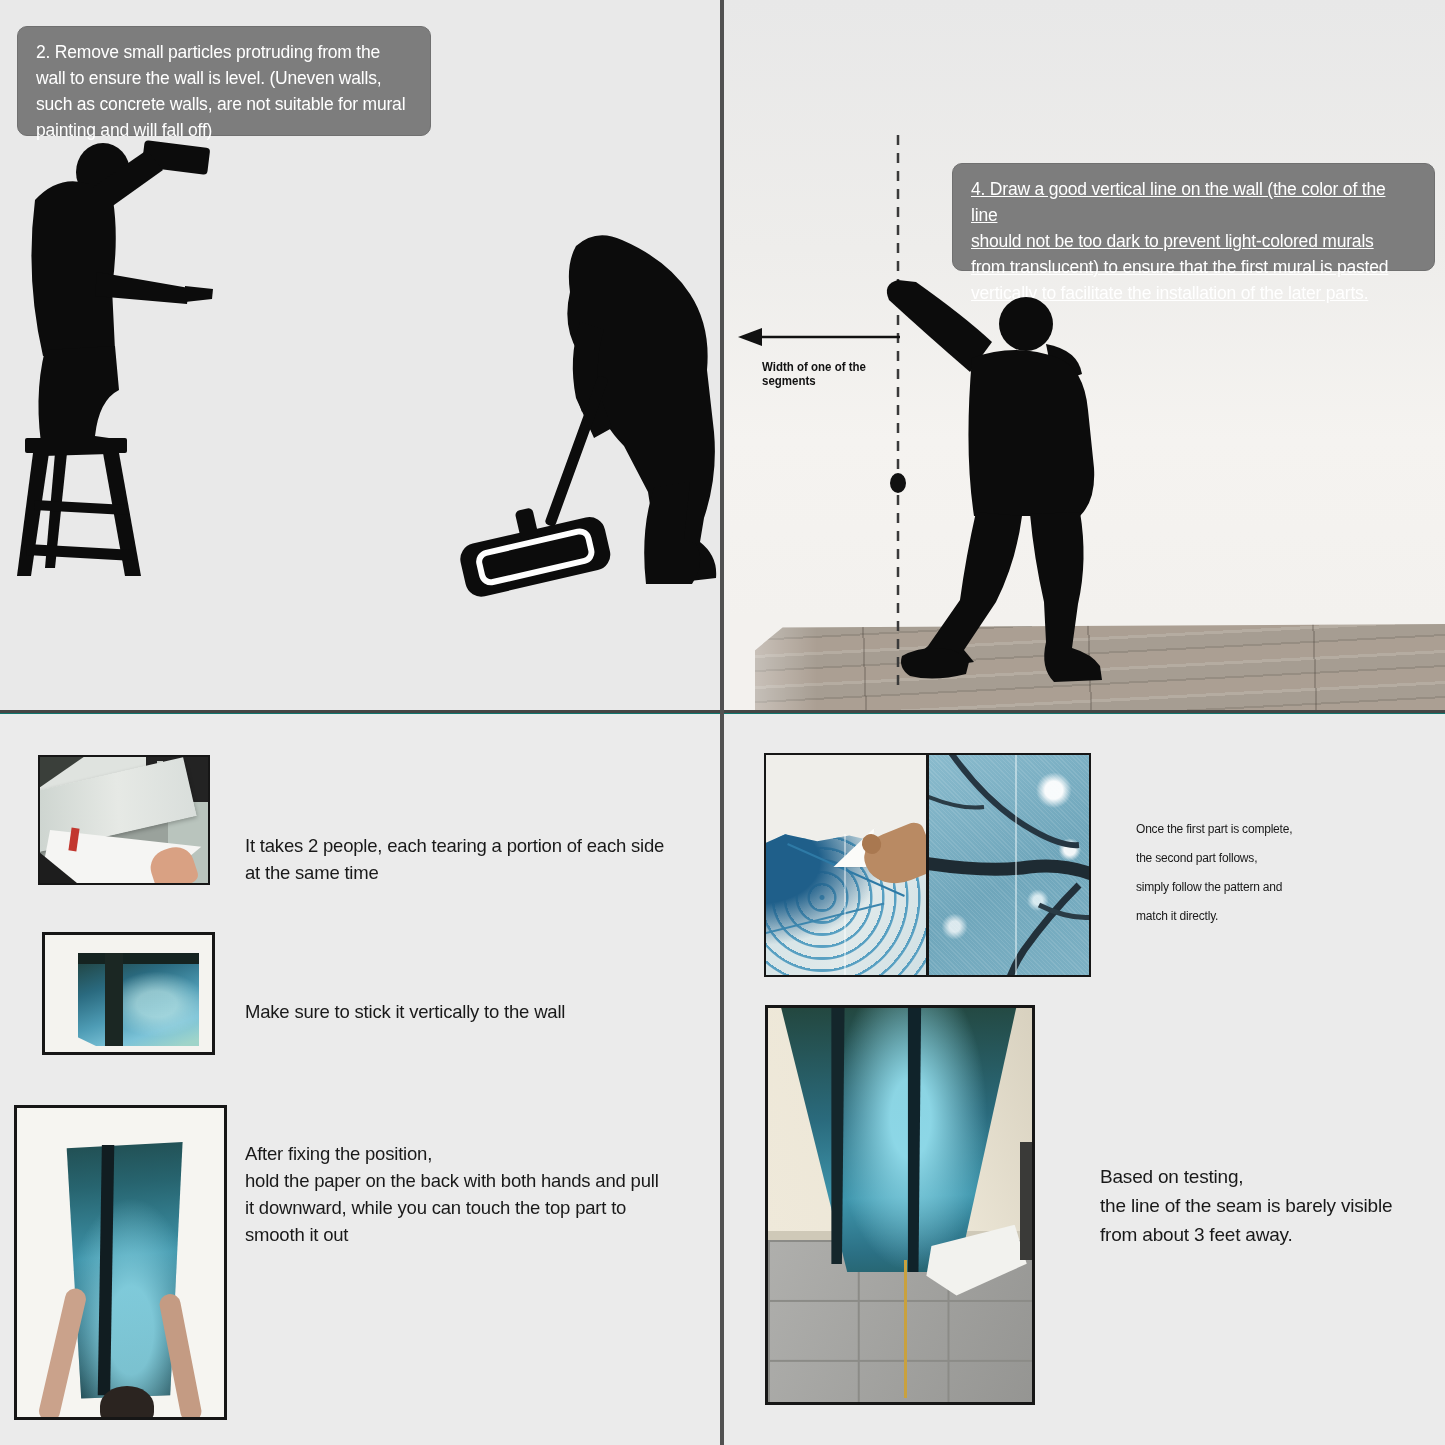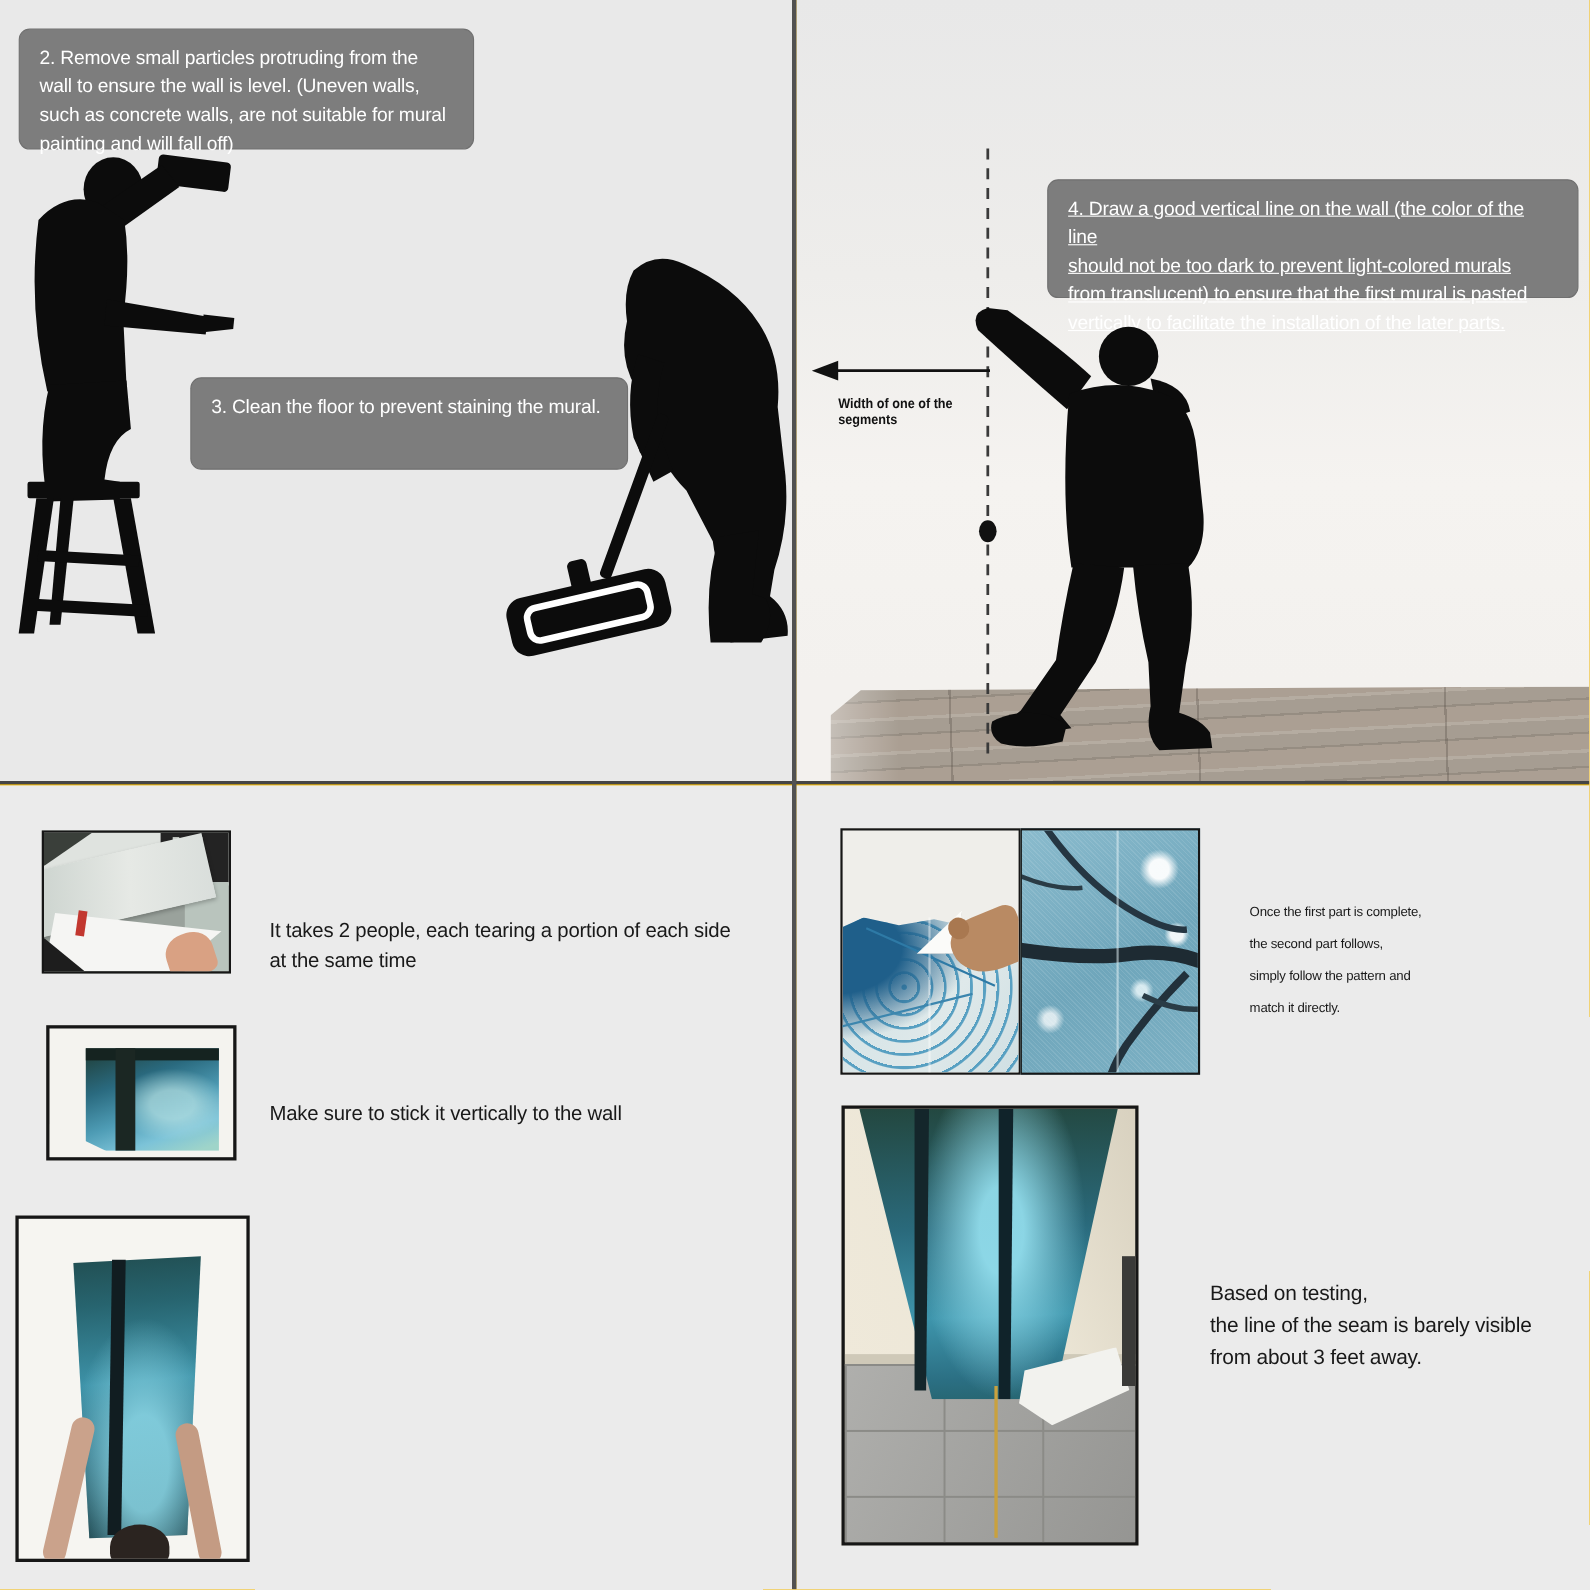"2. Remove small particles protruding" #stage { background: #eab308 -> #0f766e }
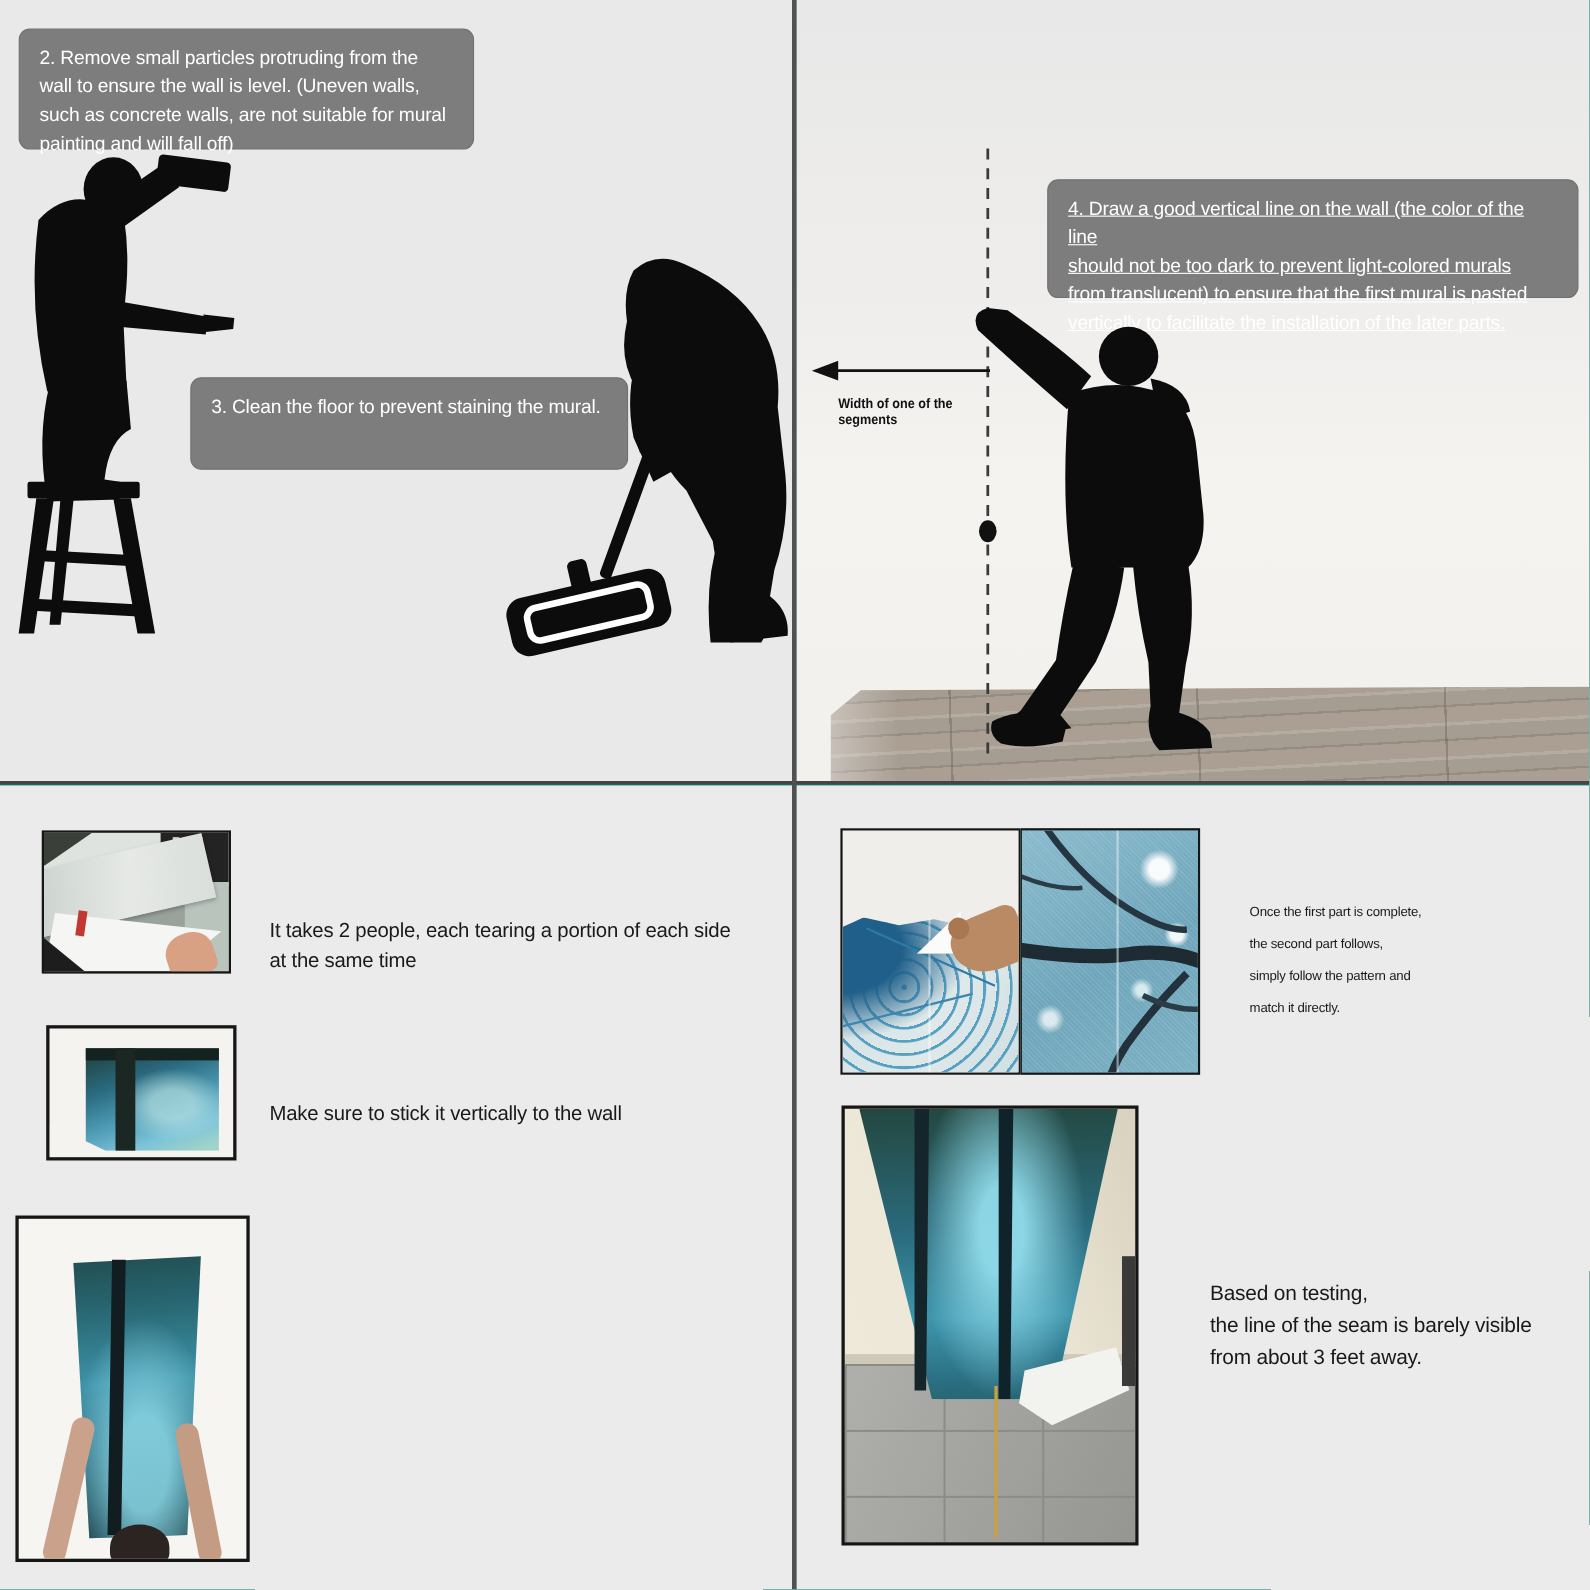"3. Clean the floor to" div.gbox { html: <div>3. Clean the floor to prevent staining the mural.</div> -> none }
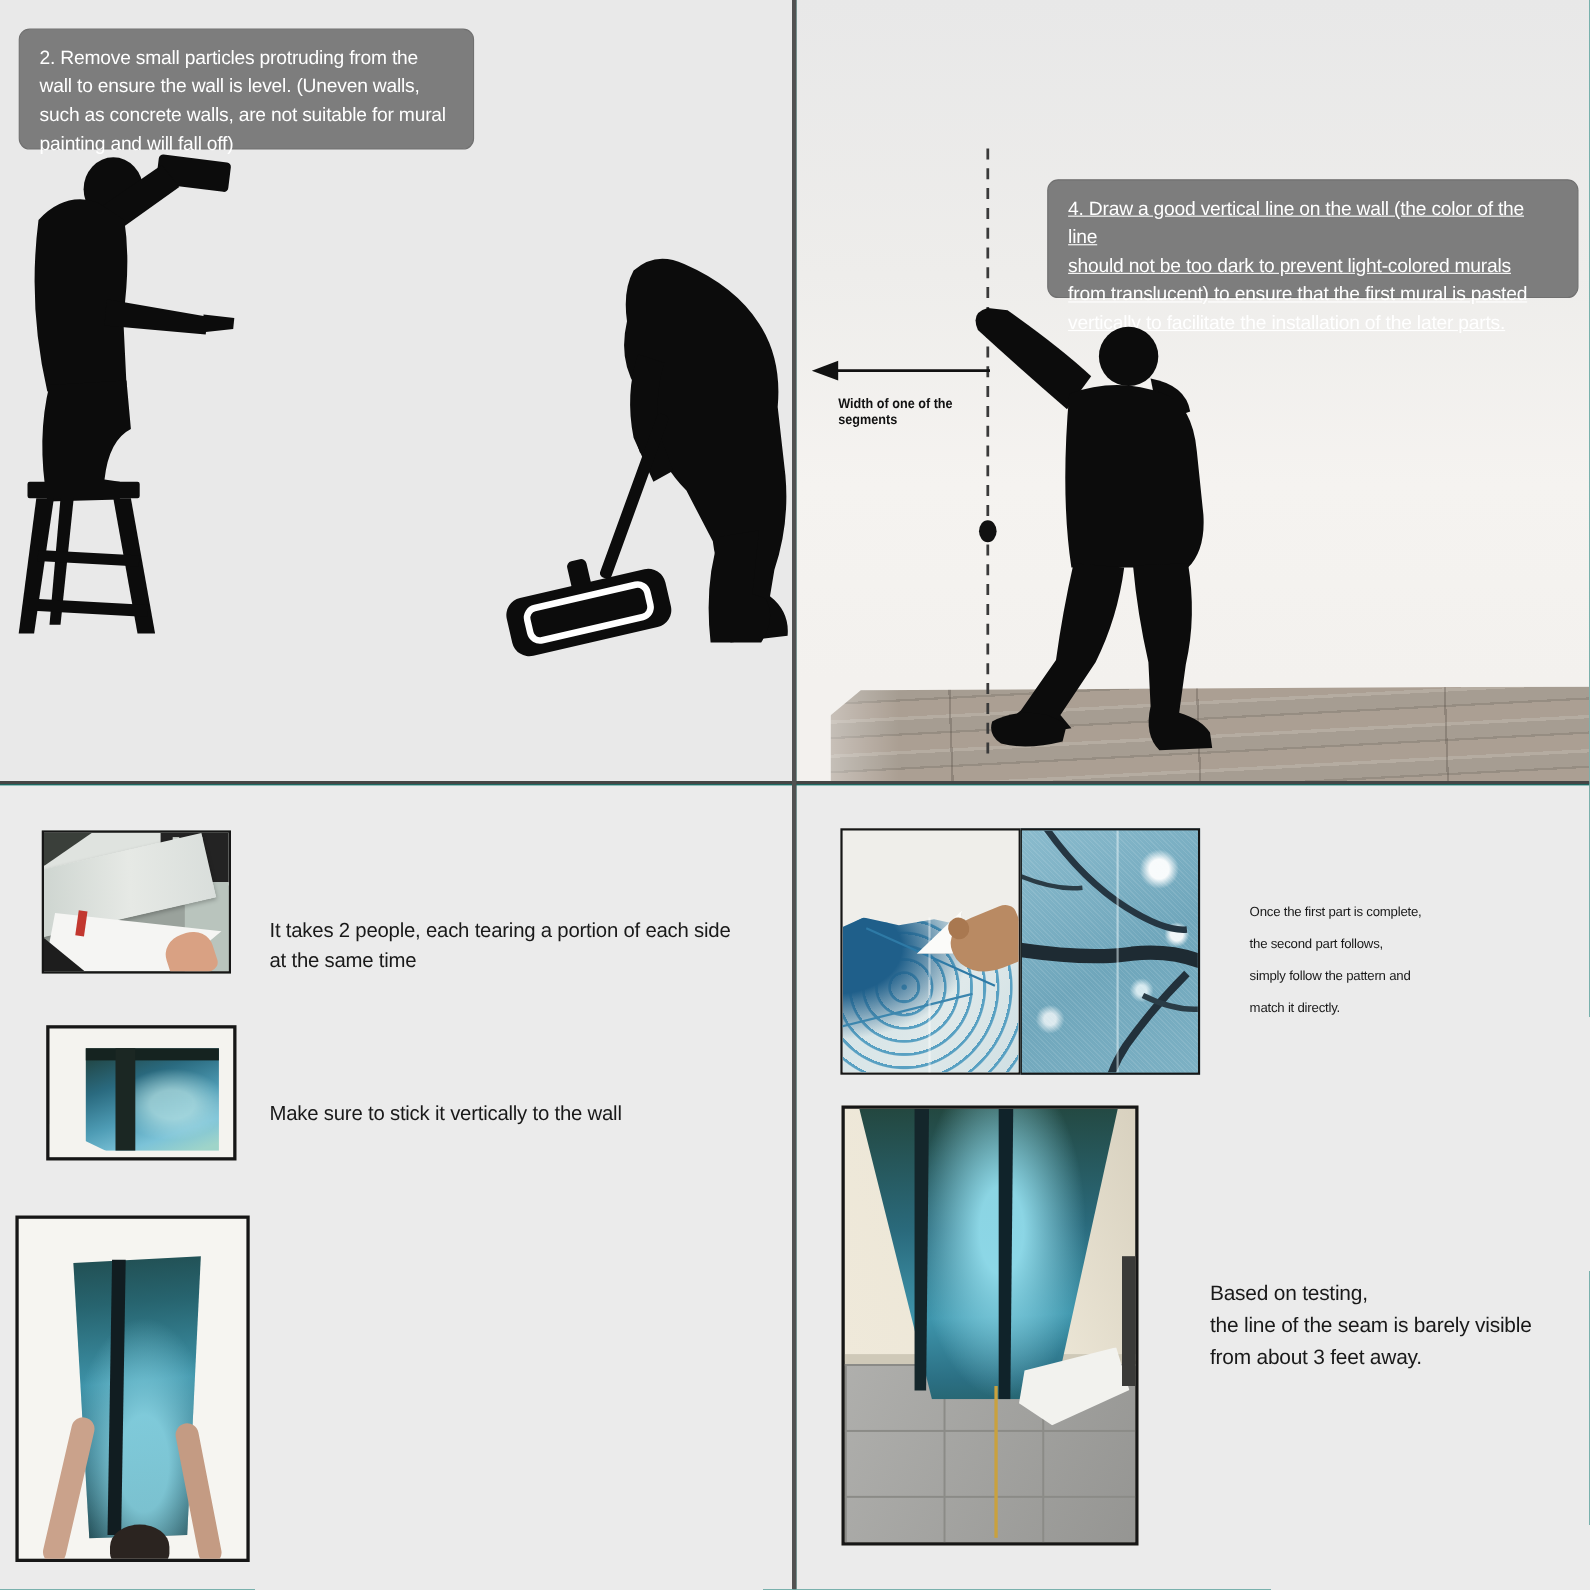"After fixing the position," div.cap { html: none -> <div>After fixing the position, hold the paper on the back with both hands and pull it downward, while you can touch the top part to smooth it out</div> }
